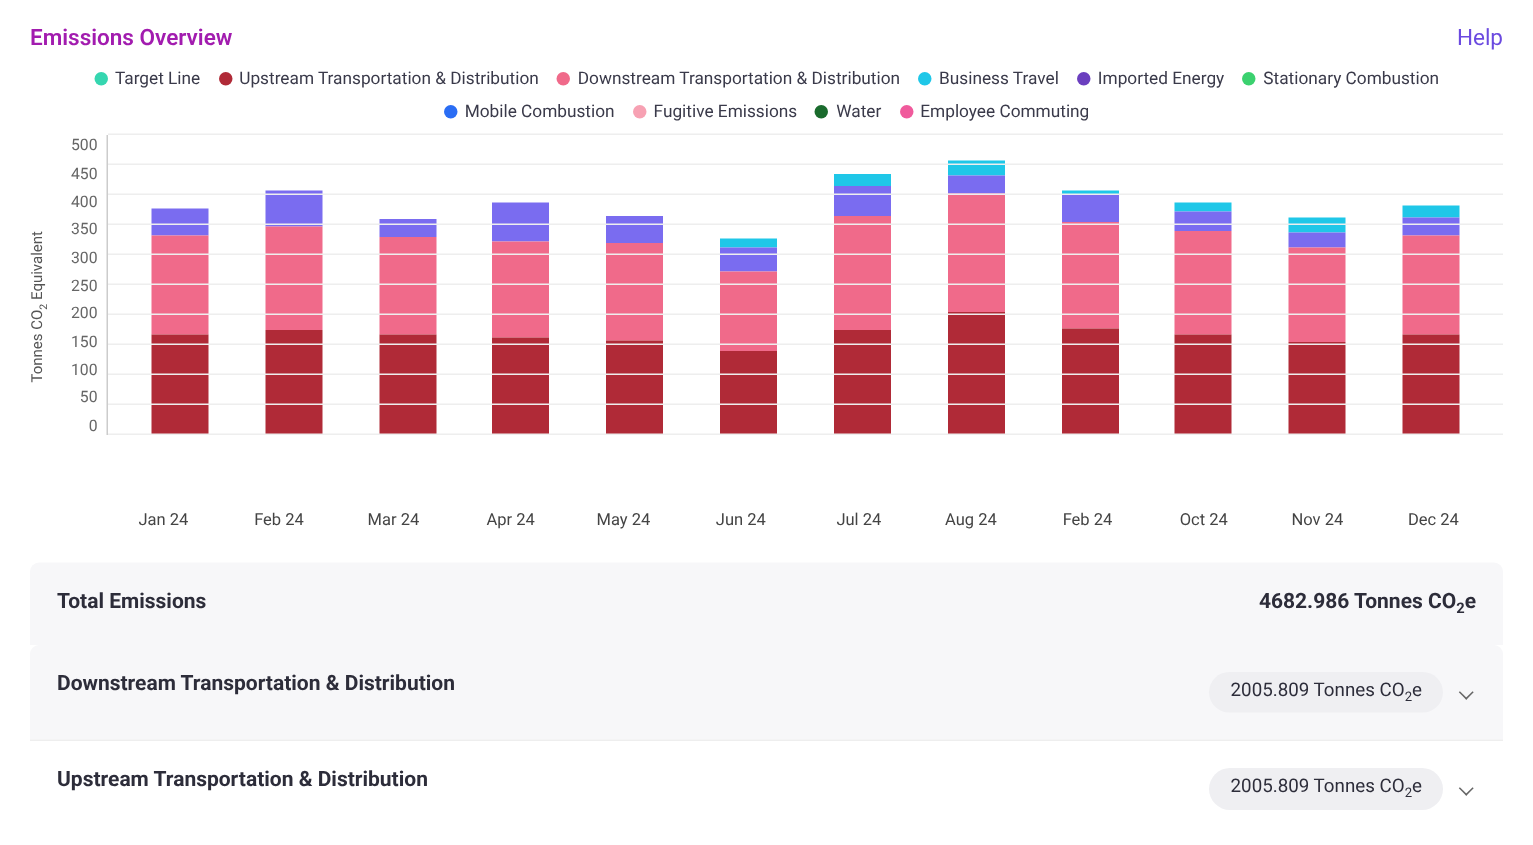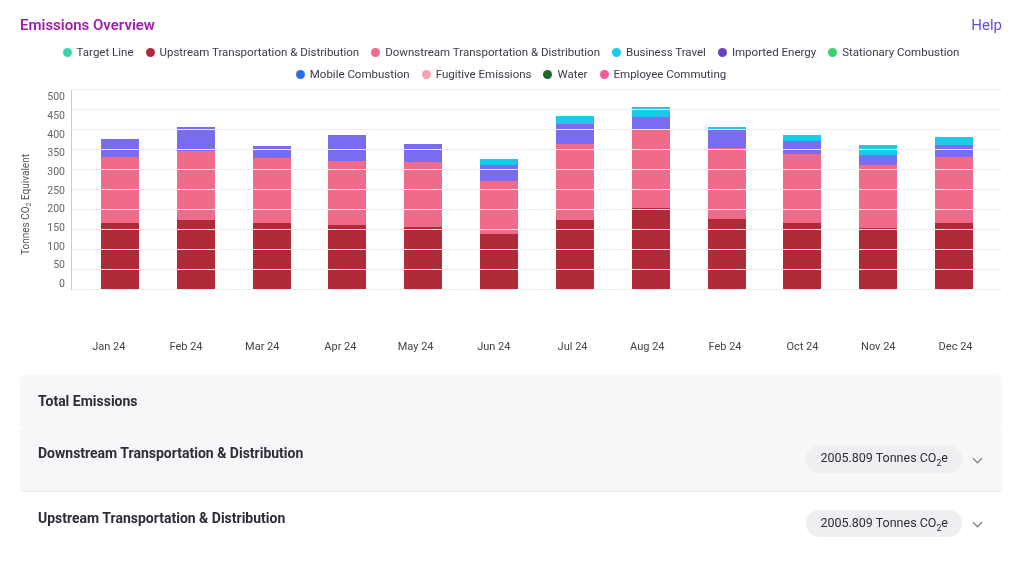"4682.986 Tonnes CO2e" div.row-value-wrap { html: none -> <div> <div>4682.986 Tonnes CO<sub>2</sub>e</div> </div> }
